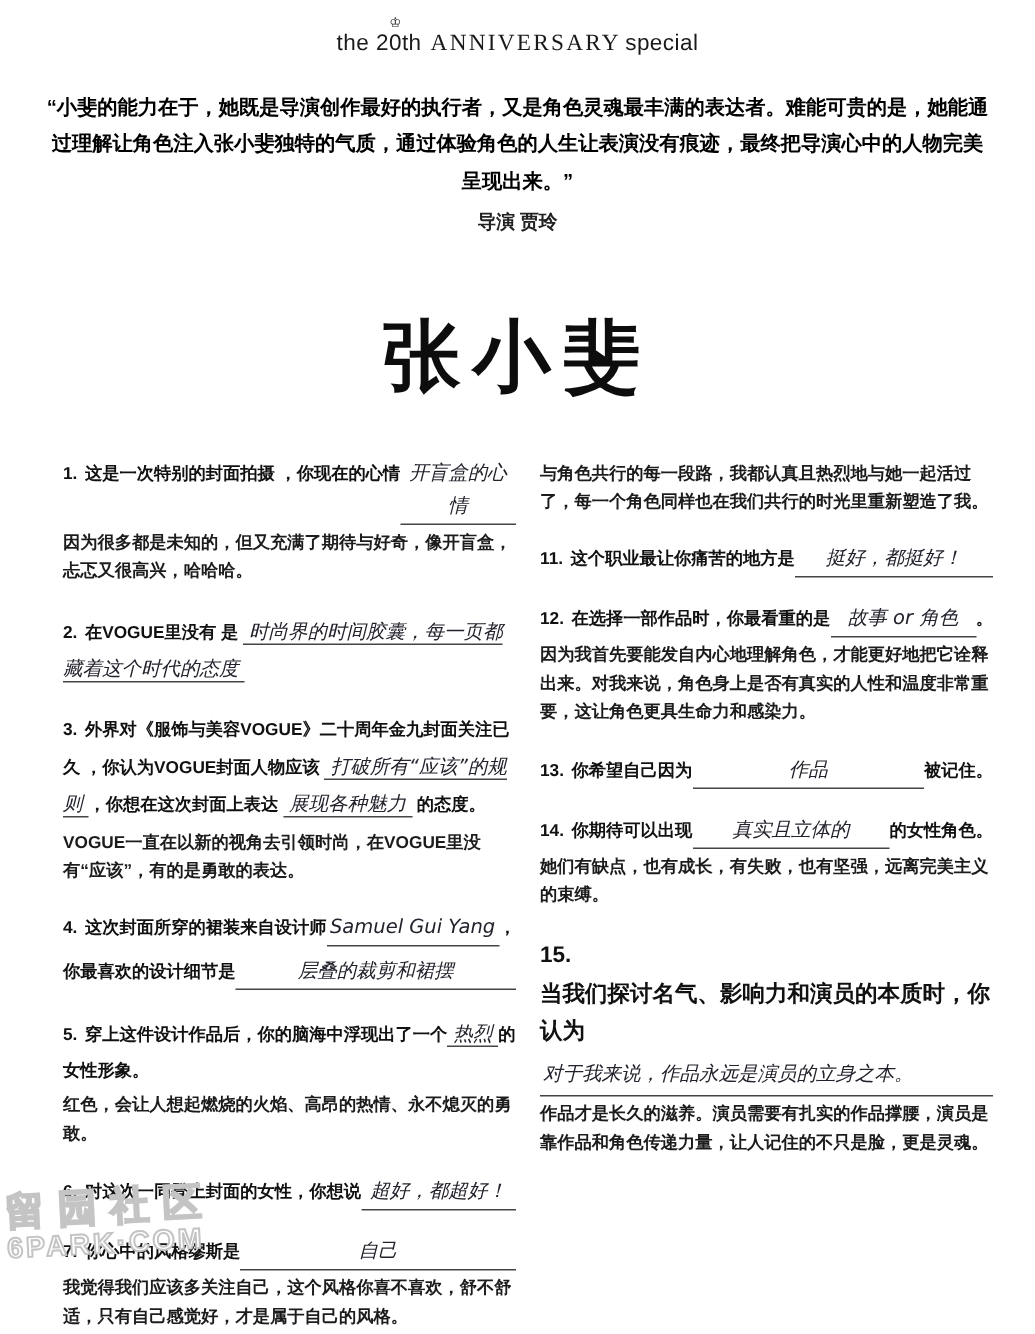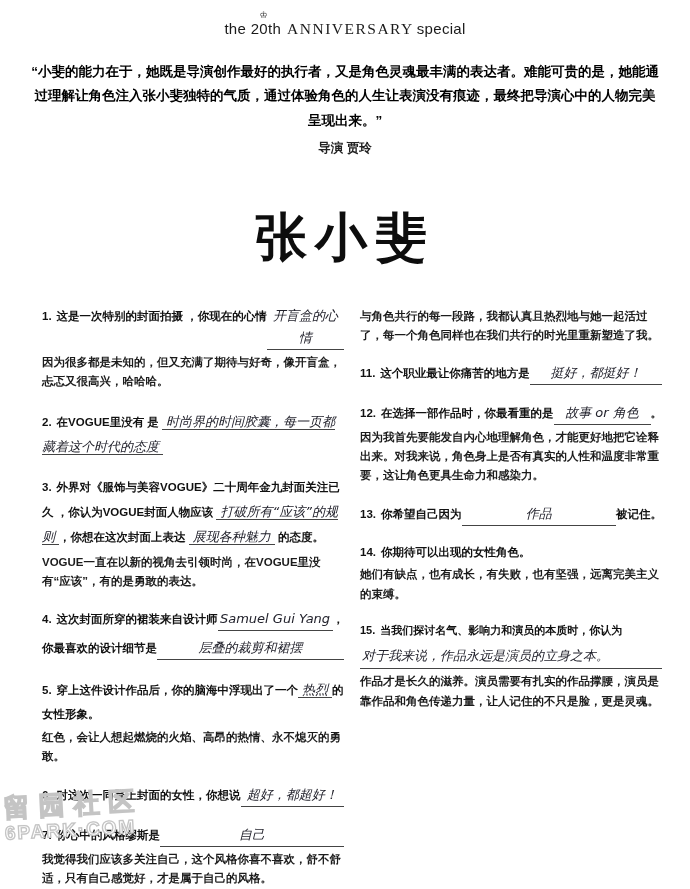"真实且立体的" span.blank { html: none -> <span><span>真实且立体的</span></span> }
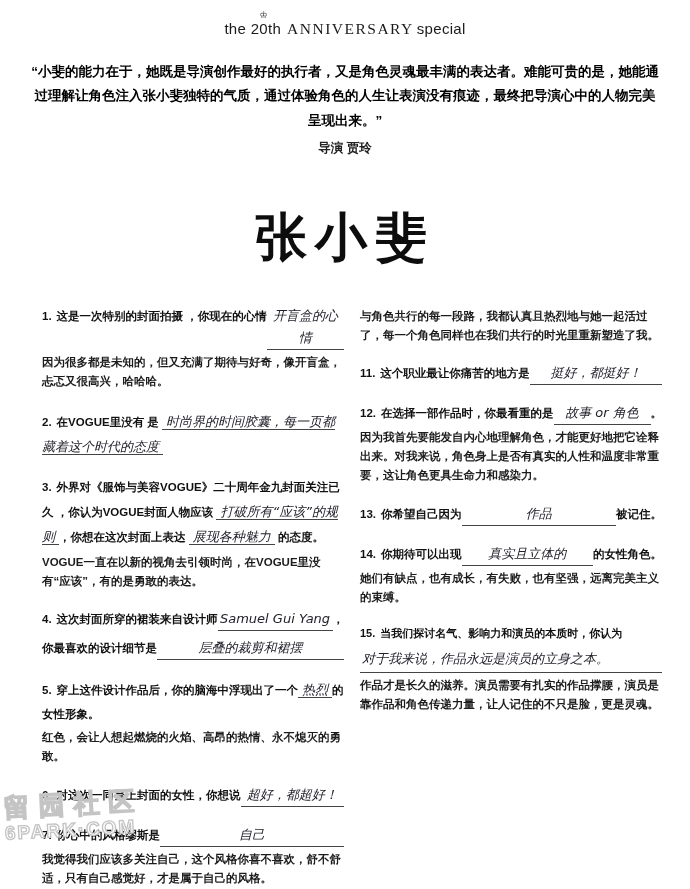"15." .qhead { align-items: flex-end -> flex-start; flex-direction: none -> column; font-size: 11px -> 15px }
